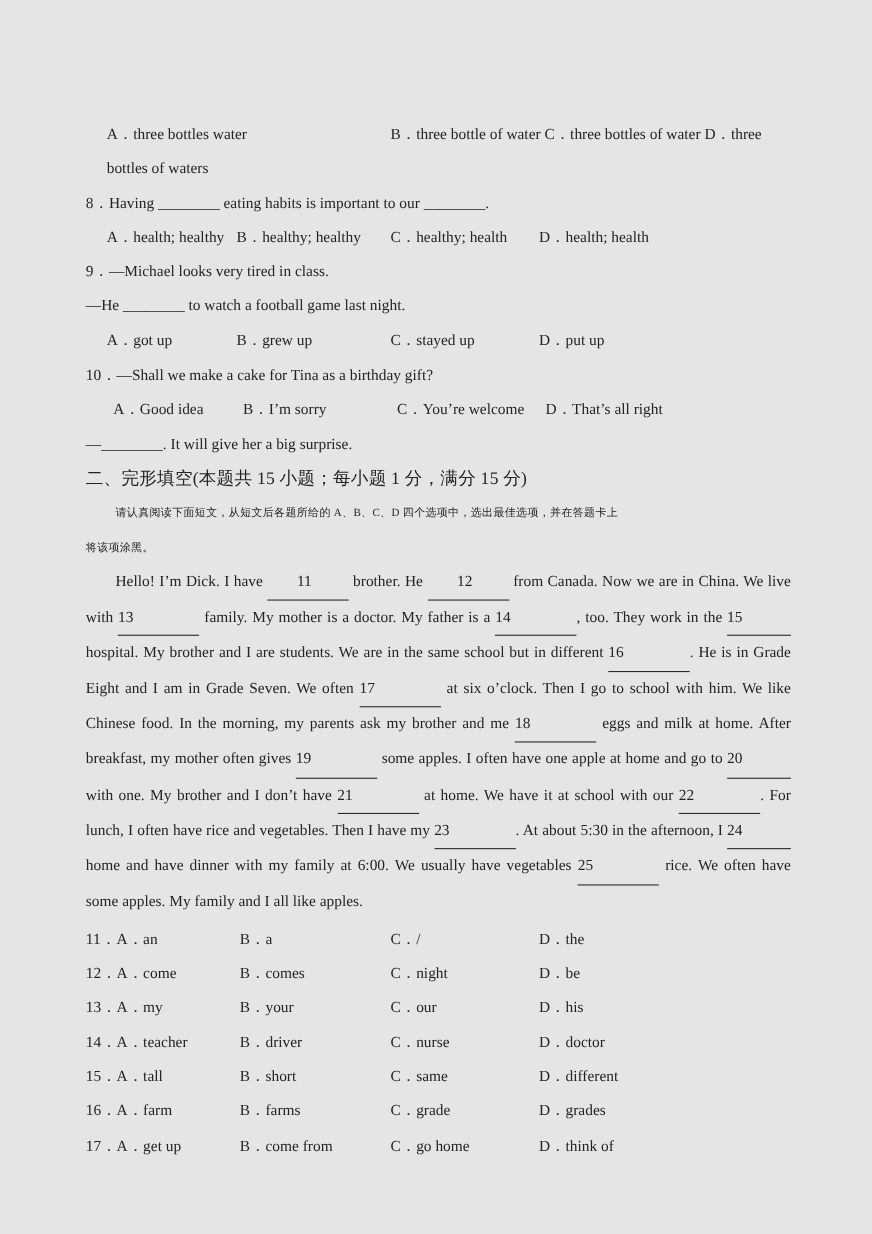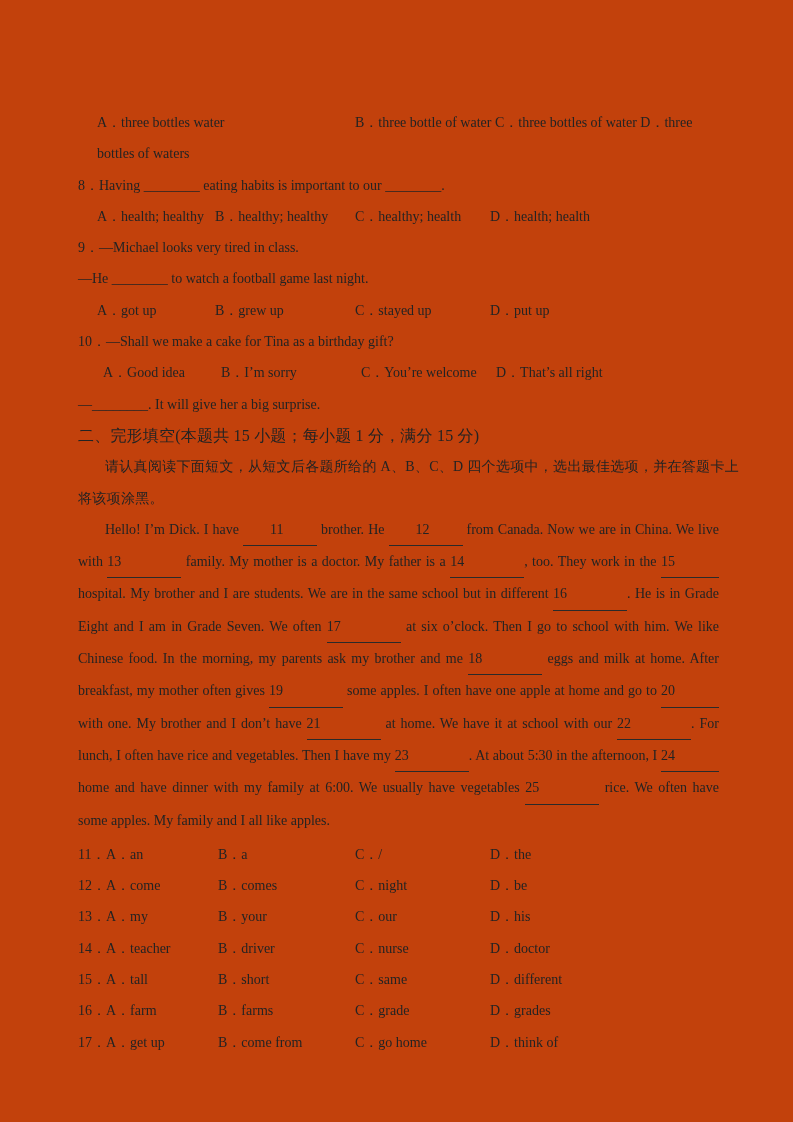"A．three bottles water B．three bottle" .page { background: #c2410c -> #e5e5e5 }
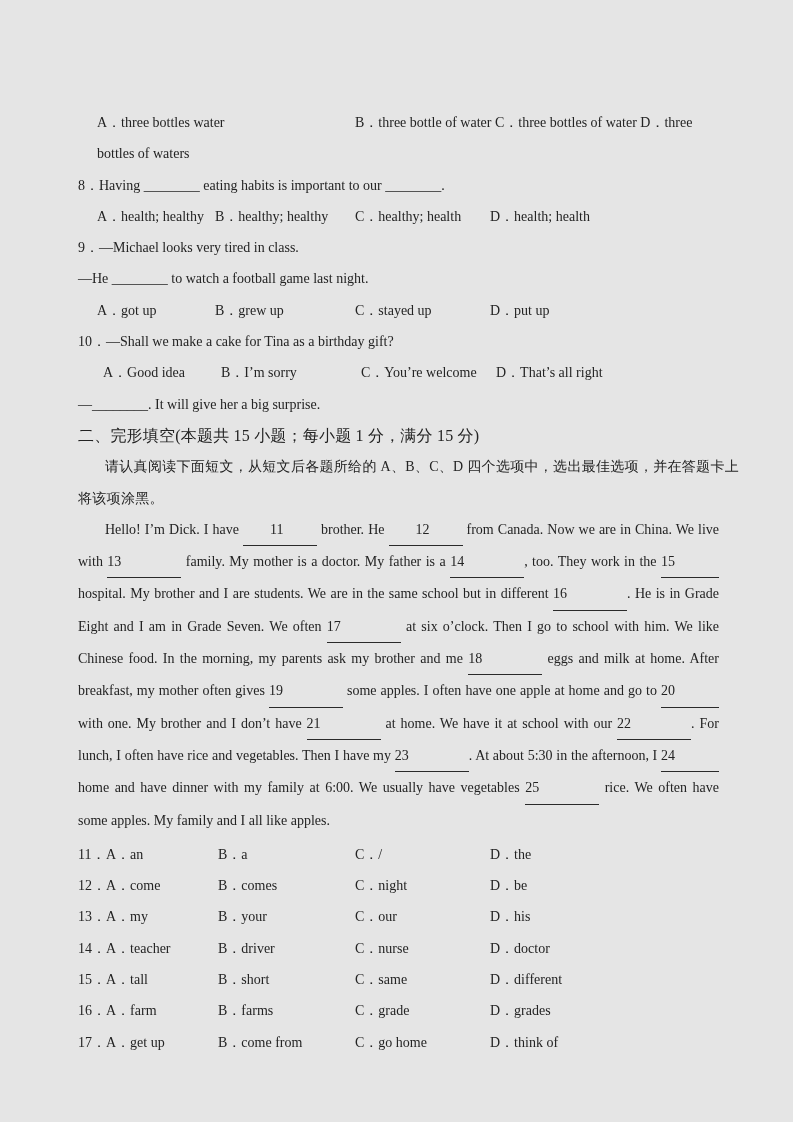"请认真阅读下面短文，从短文后各题所给的 A、B、C、D" .zh { font-size: 14px -> 10px }
